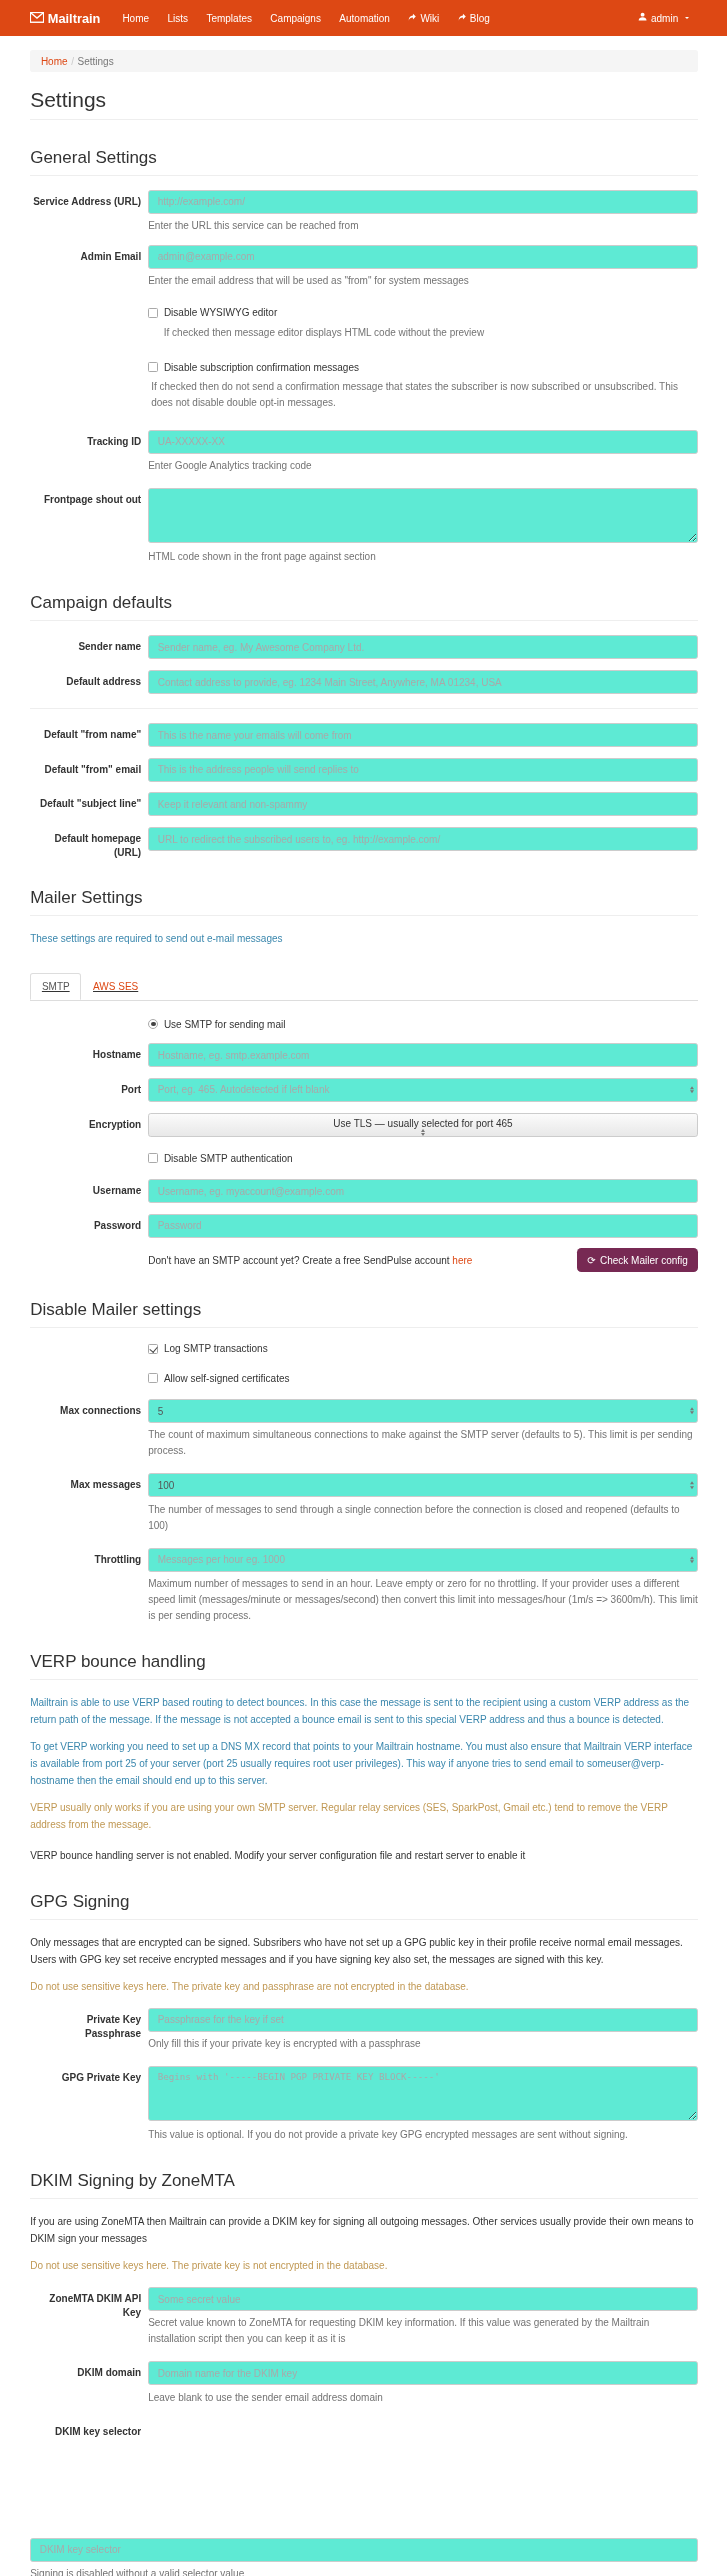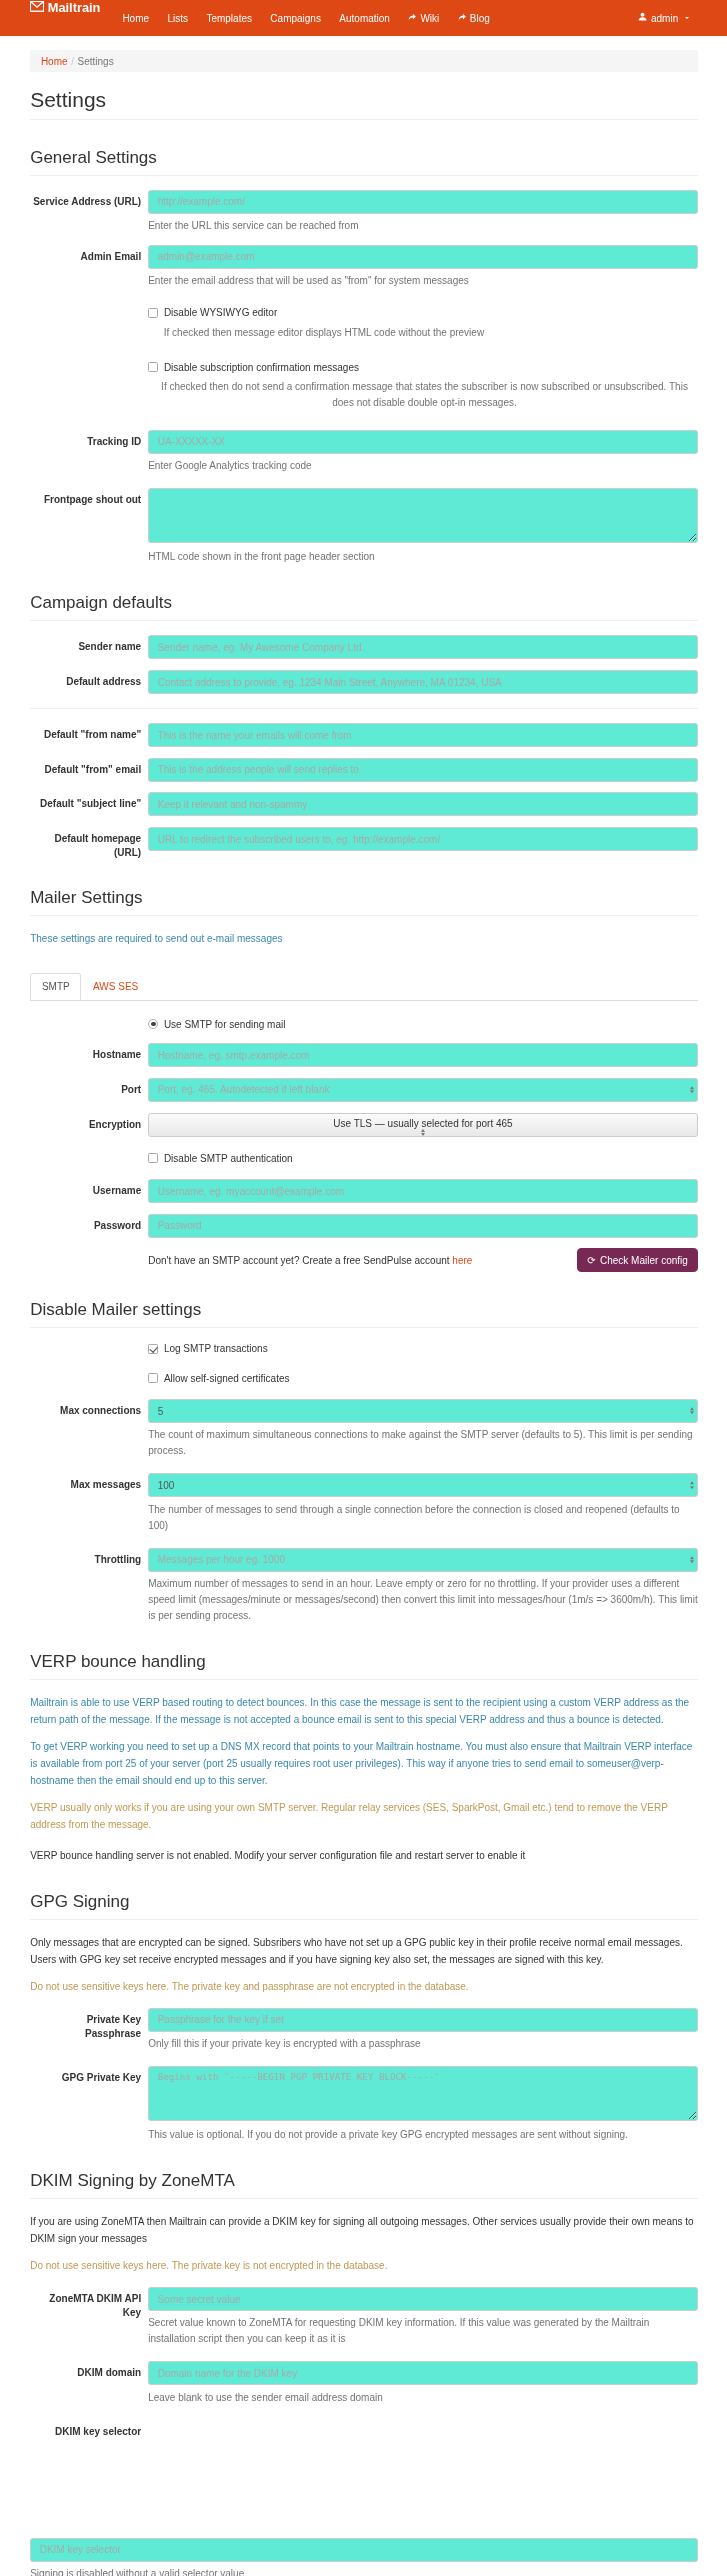"Mailtrain" .navbar-inner { align-items: flex-start -> center }
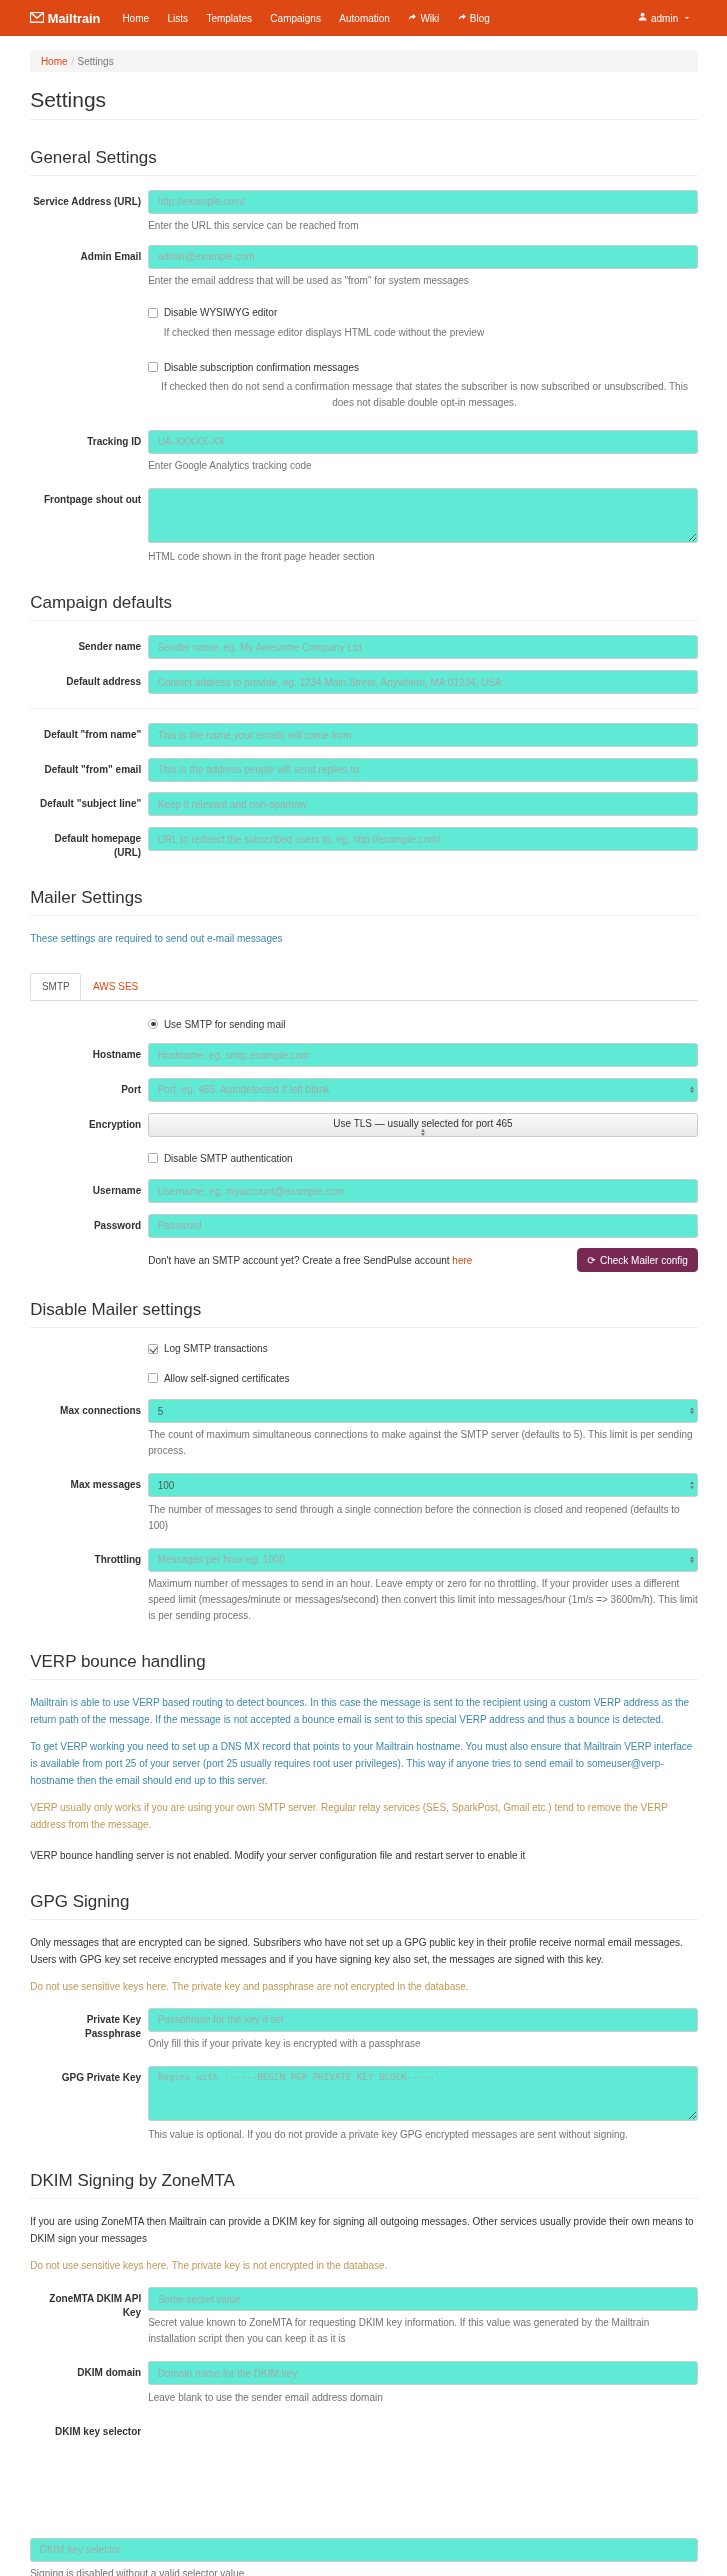"If checked then do not" div.help-block { text-align: center -> none }
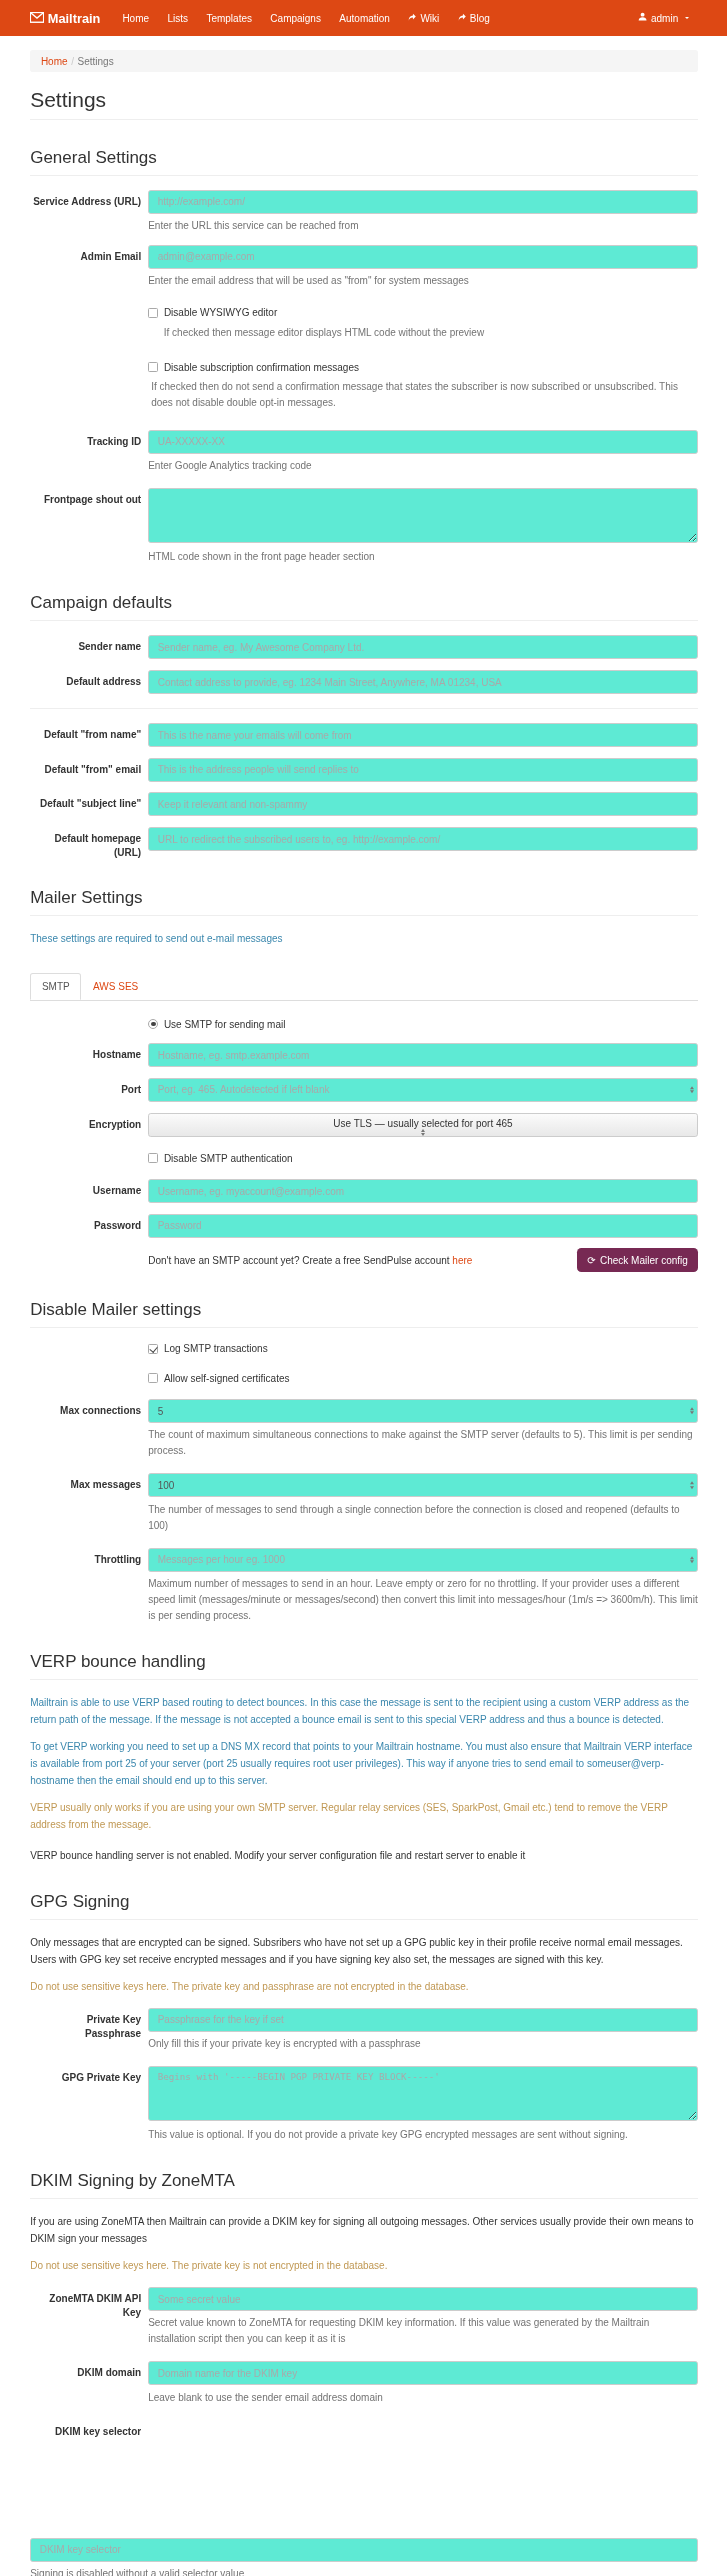"HTML code shown in the" div.help-block { text: header -> against }
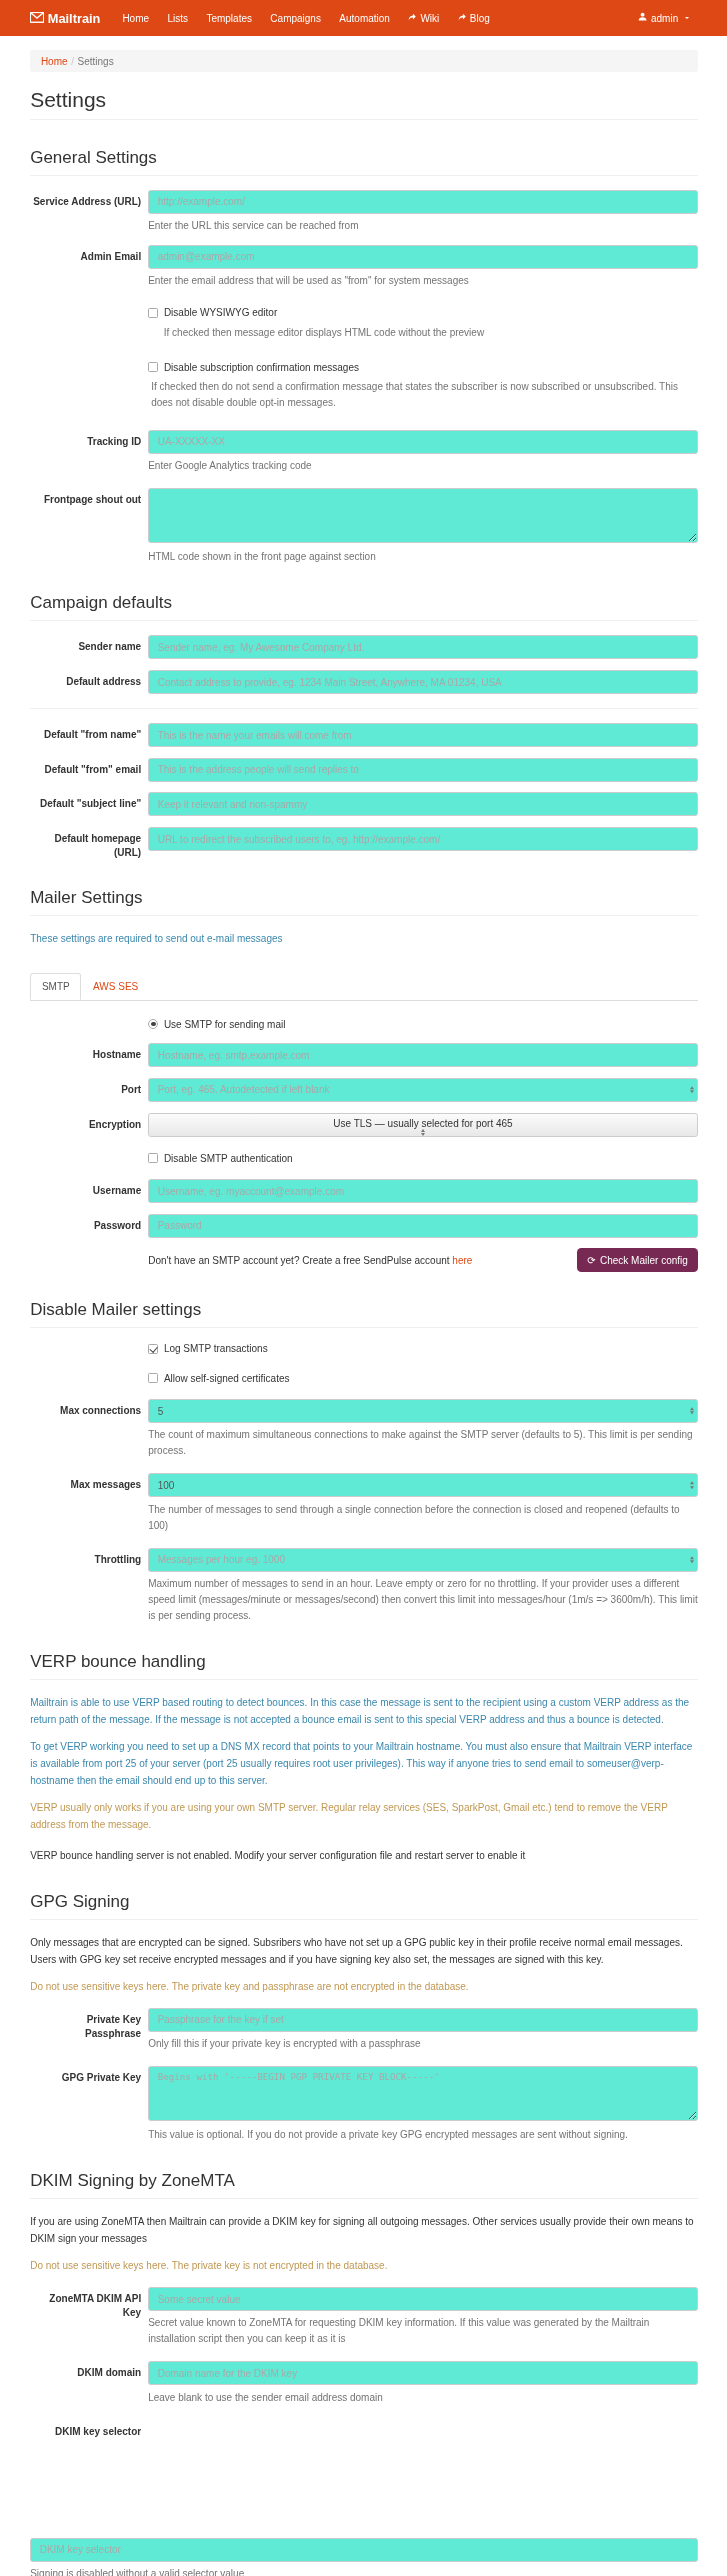"SMTP" .nav-tabs { text-decoration: none -> underline }
